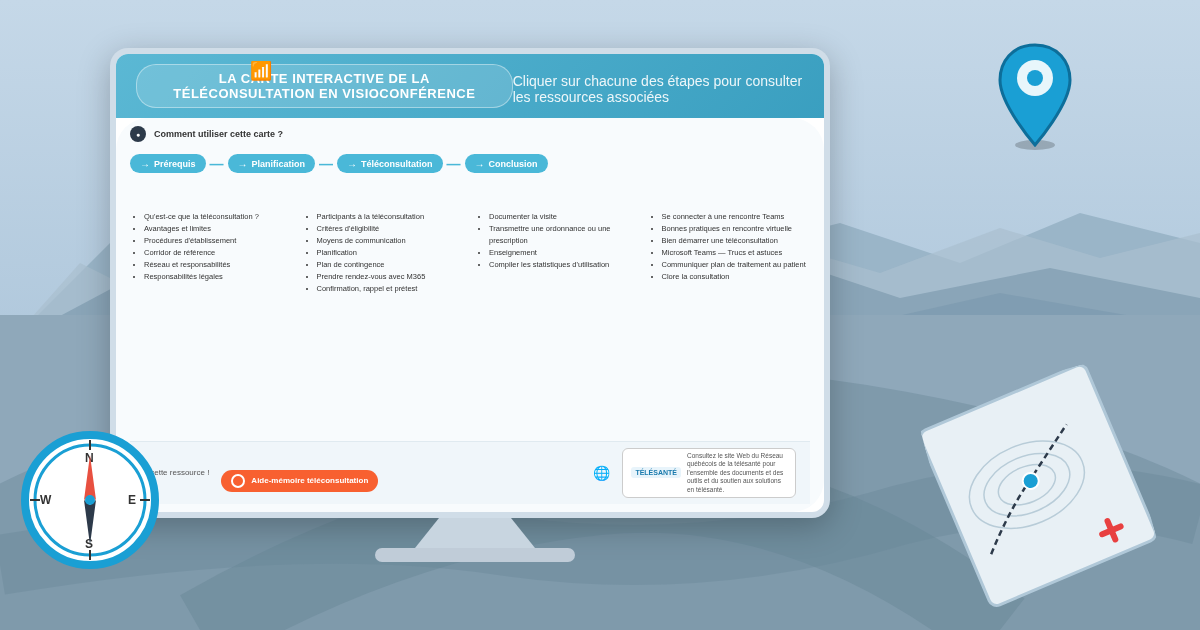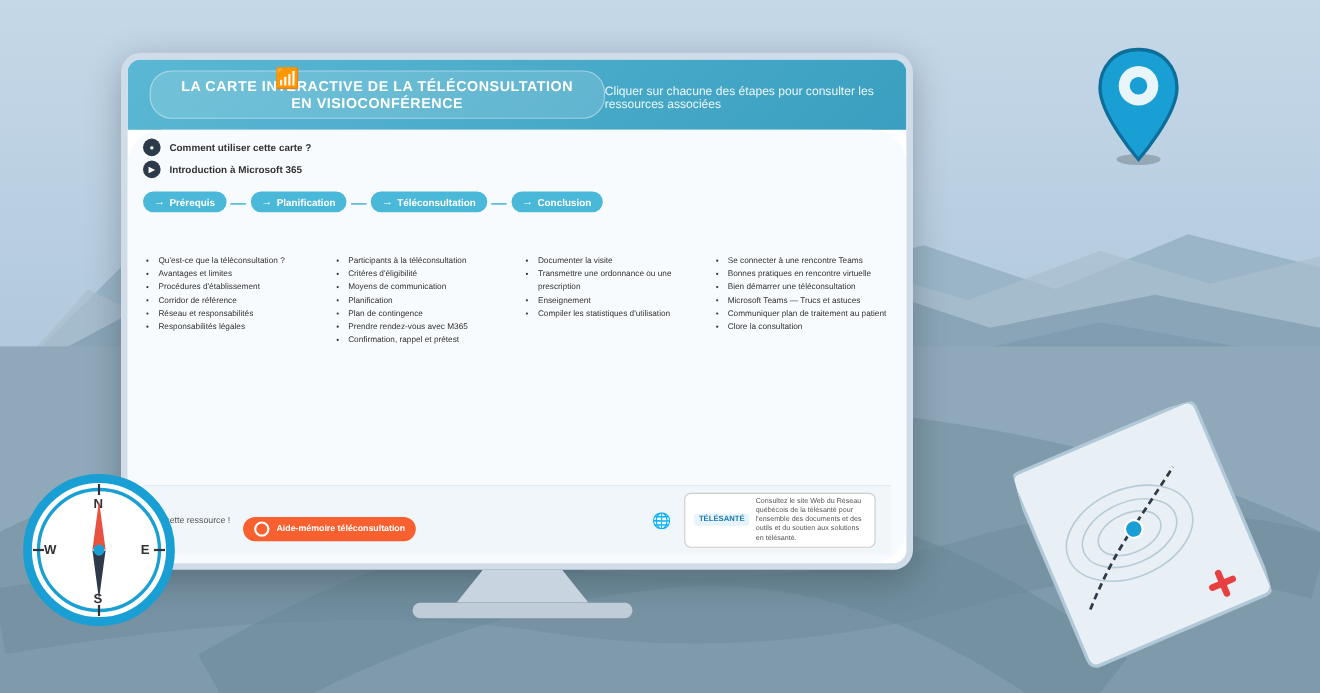"Cliquer sur chacune des étapes" .screen-subtitle { font-size: 11px -> 14px }
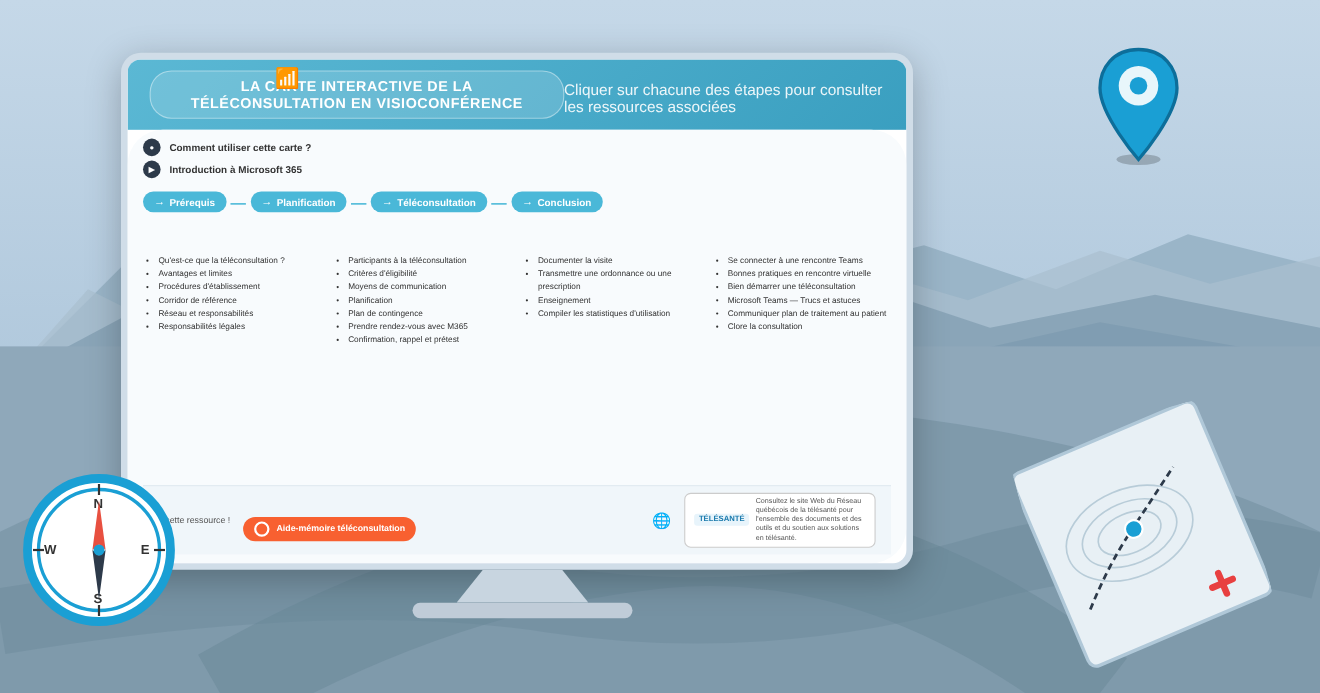"Introduction à Microsoft 365" div.intro-item { html: <div> <div>▶</div> <span>Introduction à Microsoft 365</span> </div> -> none }
